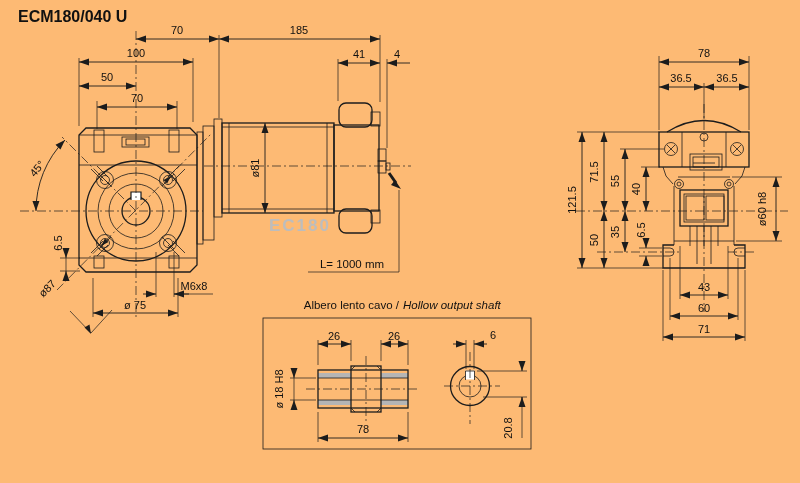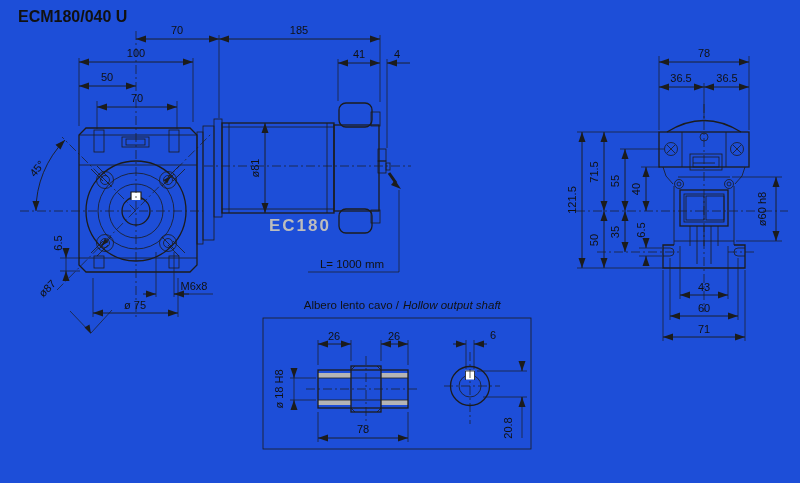"ECM180/040 U" .page { background: #1d4ed8 -> #fdba74 }
